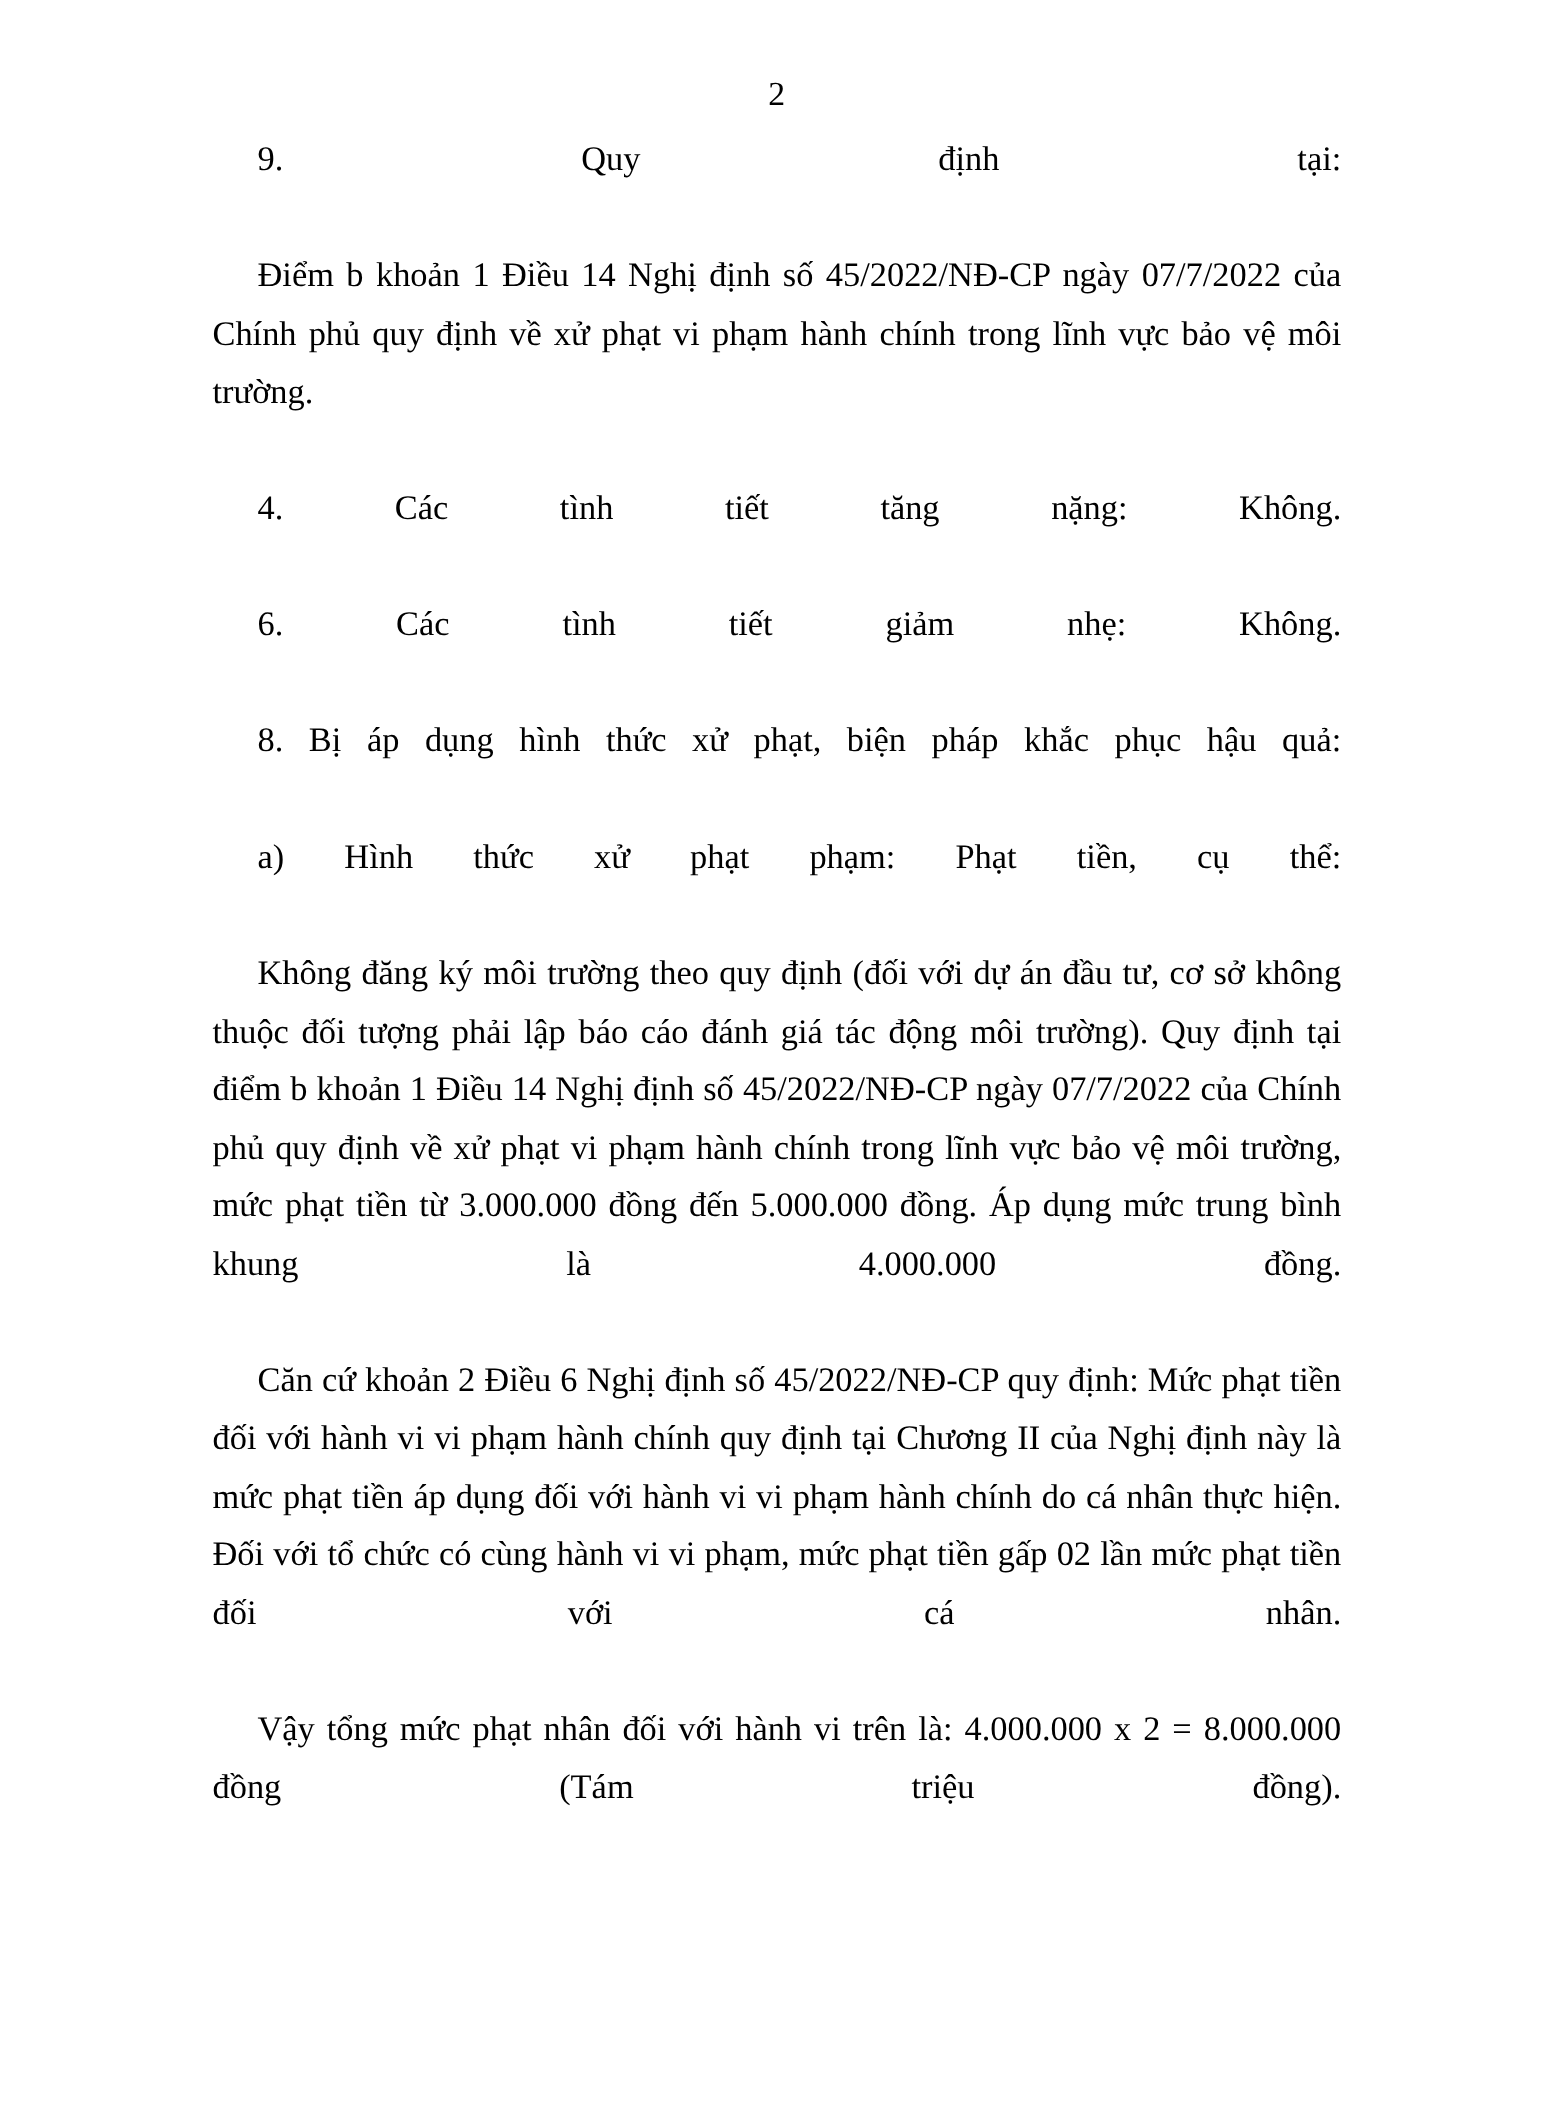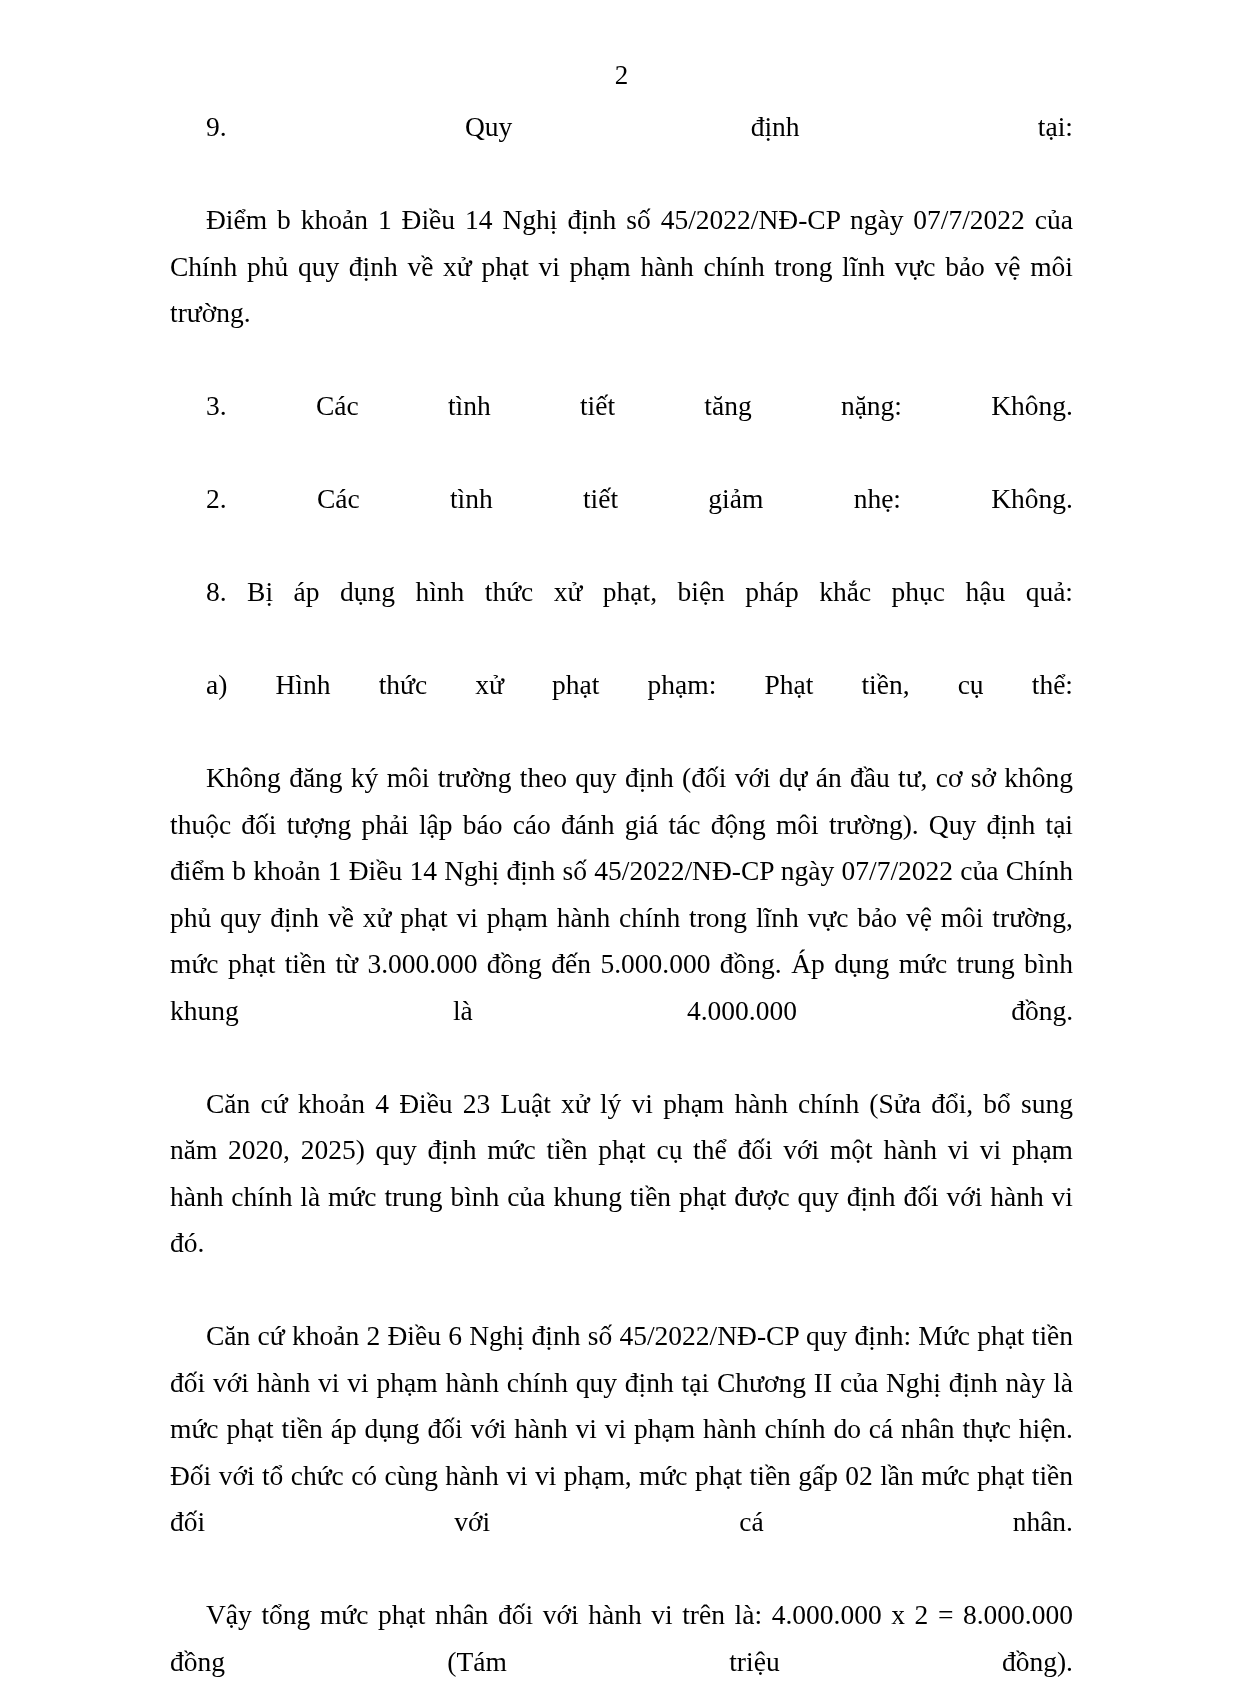"3. Các tình tiết tăng" span { text: 3 -> 4 }
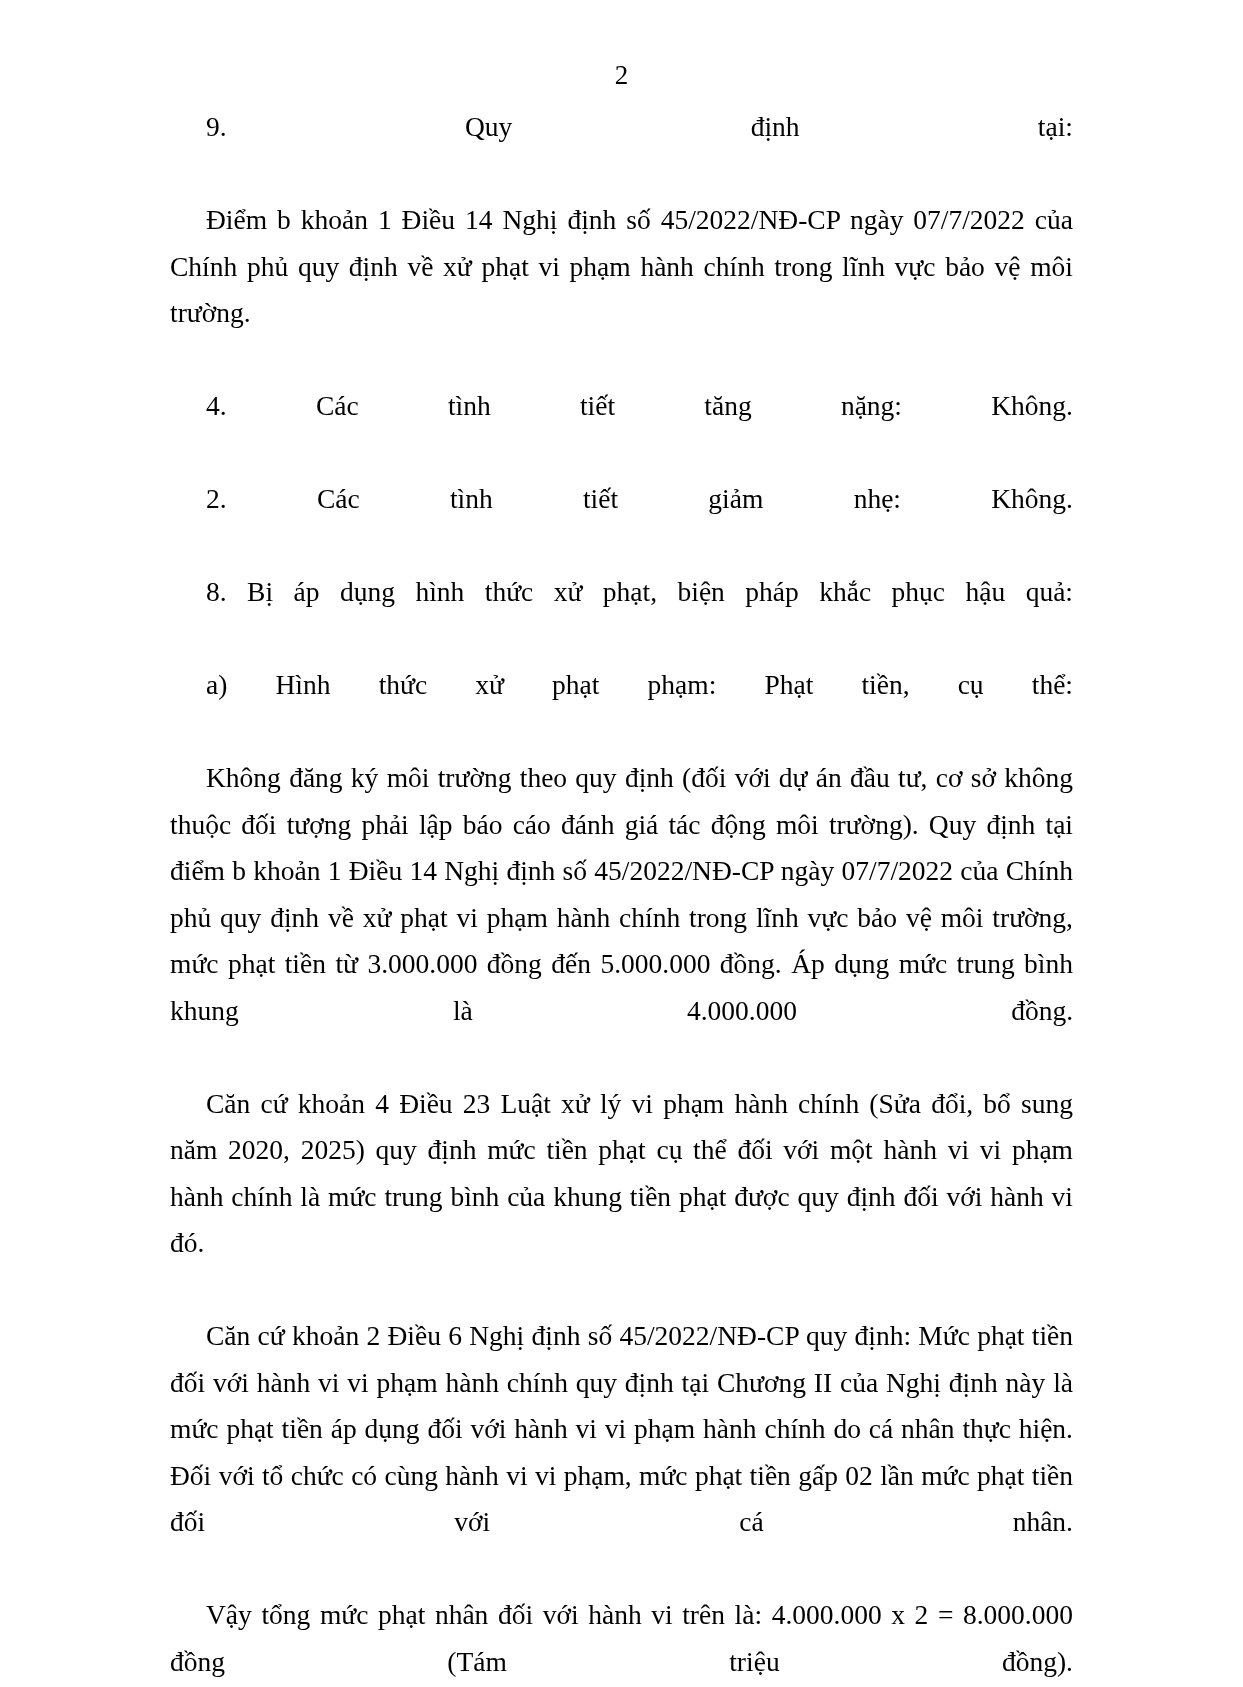"2. Các tình tiết giảm" span { text: 2 -> 6 }
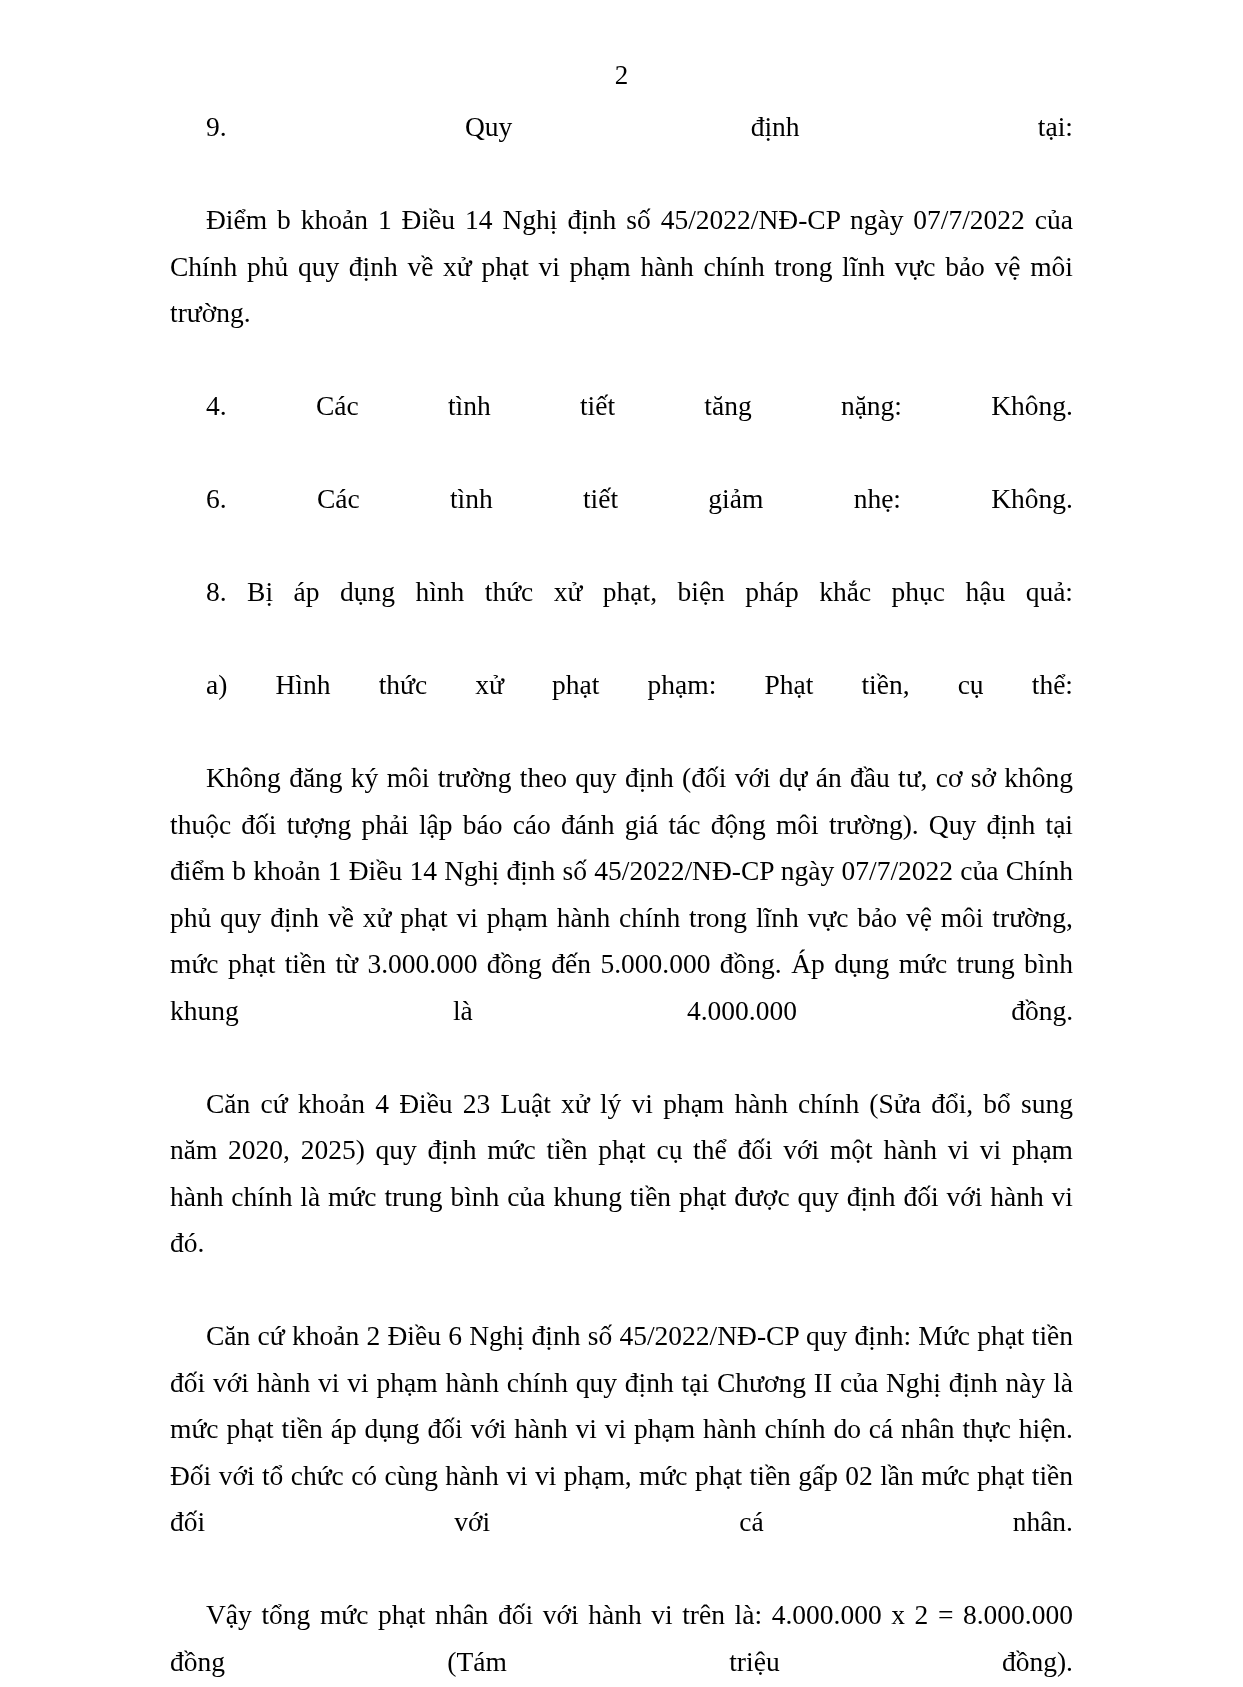"Căn cứ khoản 4 Điều" p.para { html: <p><span>Căn cứ khoản 4 Điều 23 Luật xử lý vi phạm hành chính (Sửa đổi, bổ sung năm 2020, 2025) quy định mức tiền phạt cụ thể đối với một hành vi vi phạm hành chính là mức trung bình của khung tiền phạt được quy định đối với hành vi đó.</span></p> -> none }
